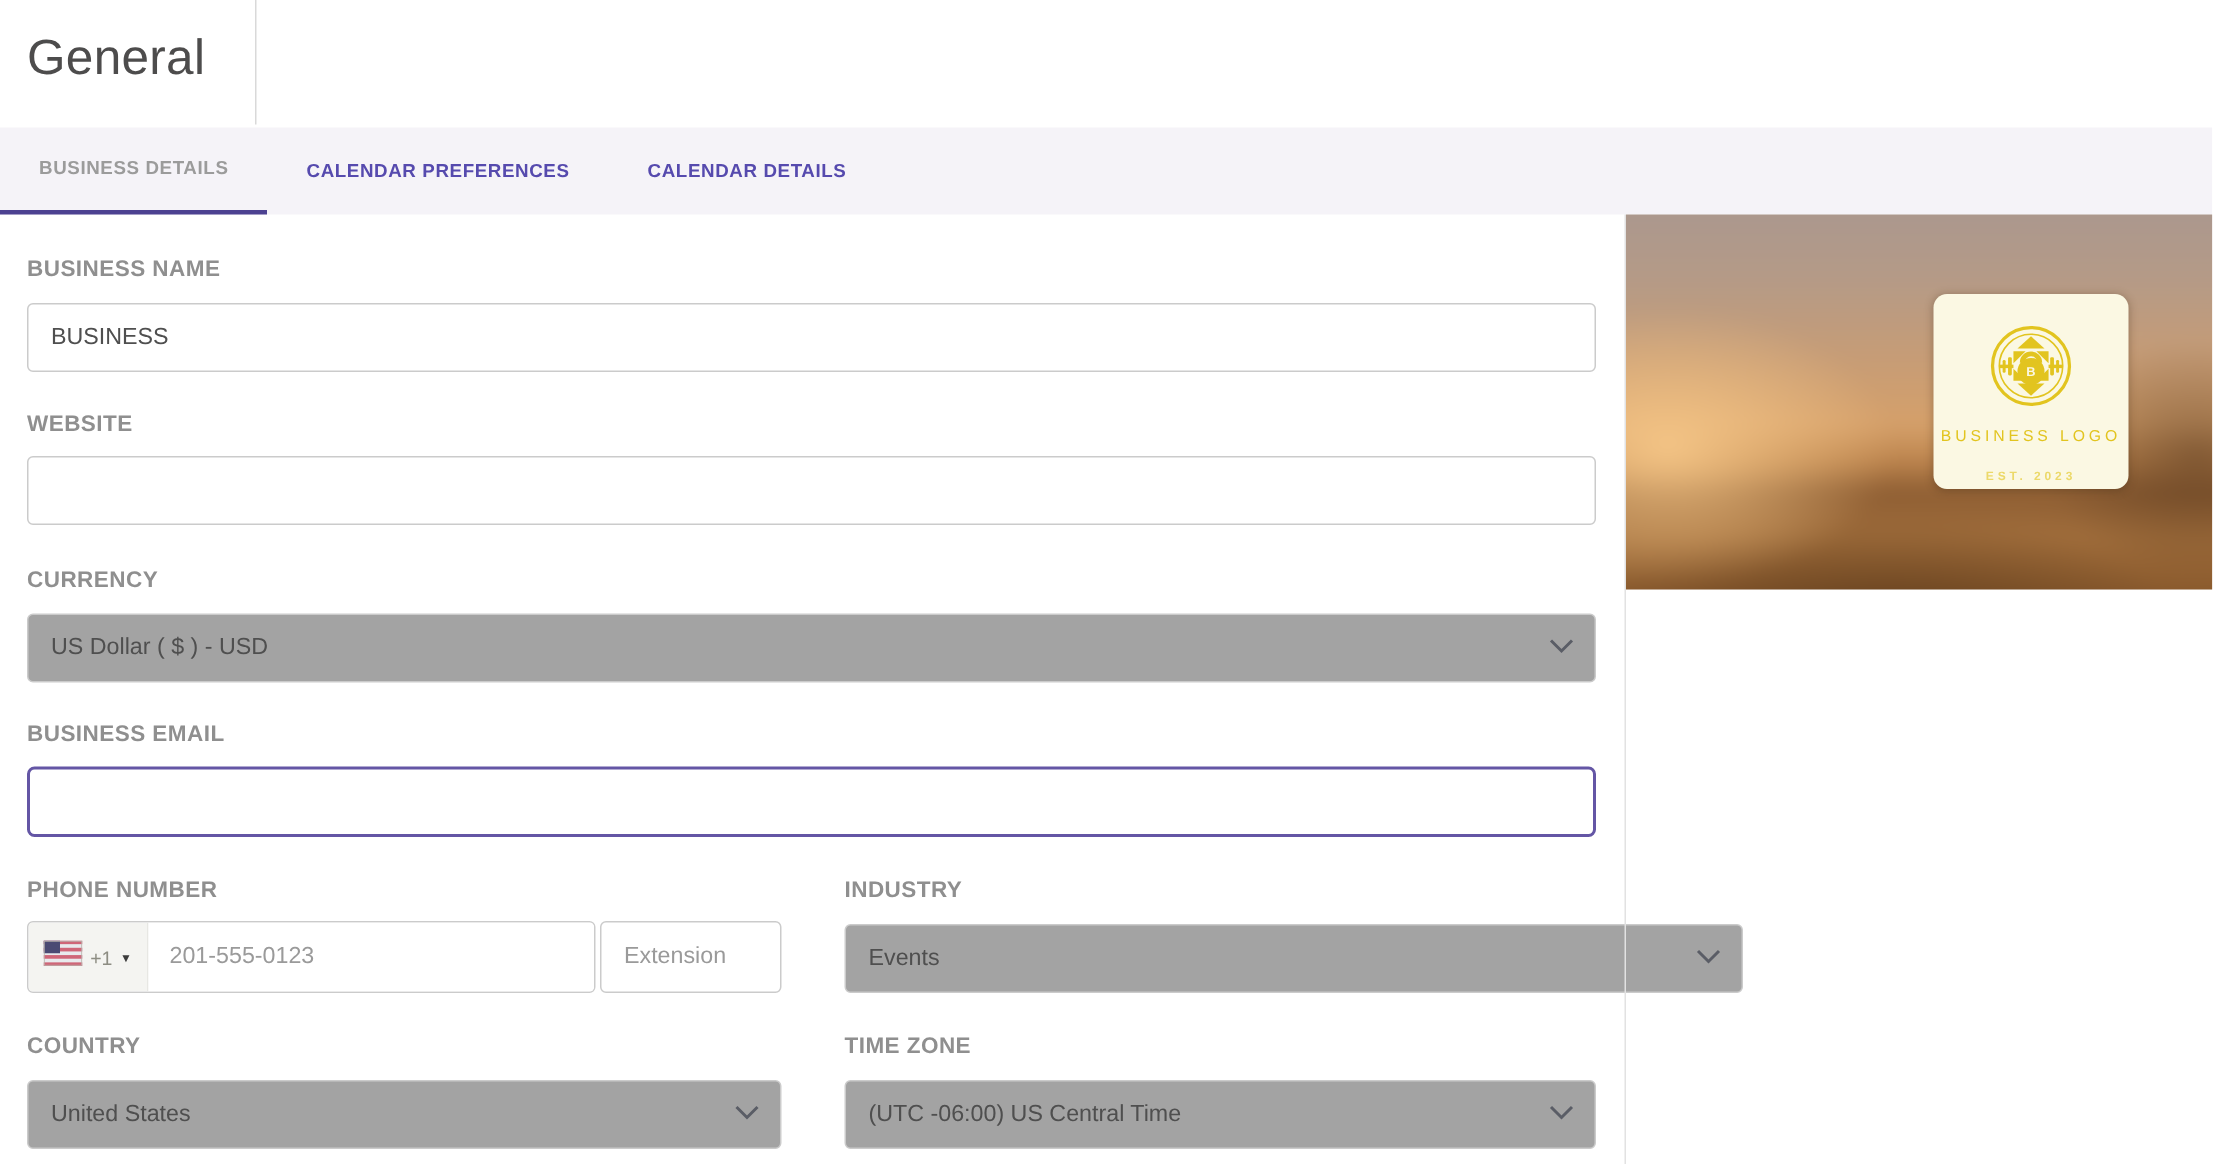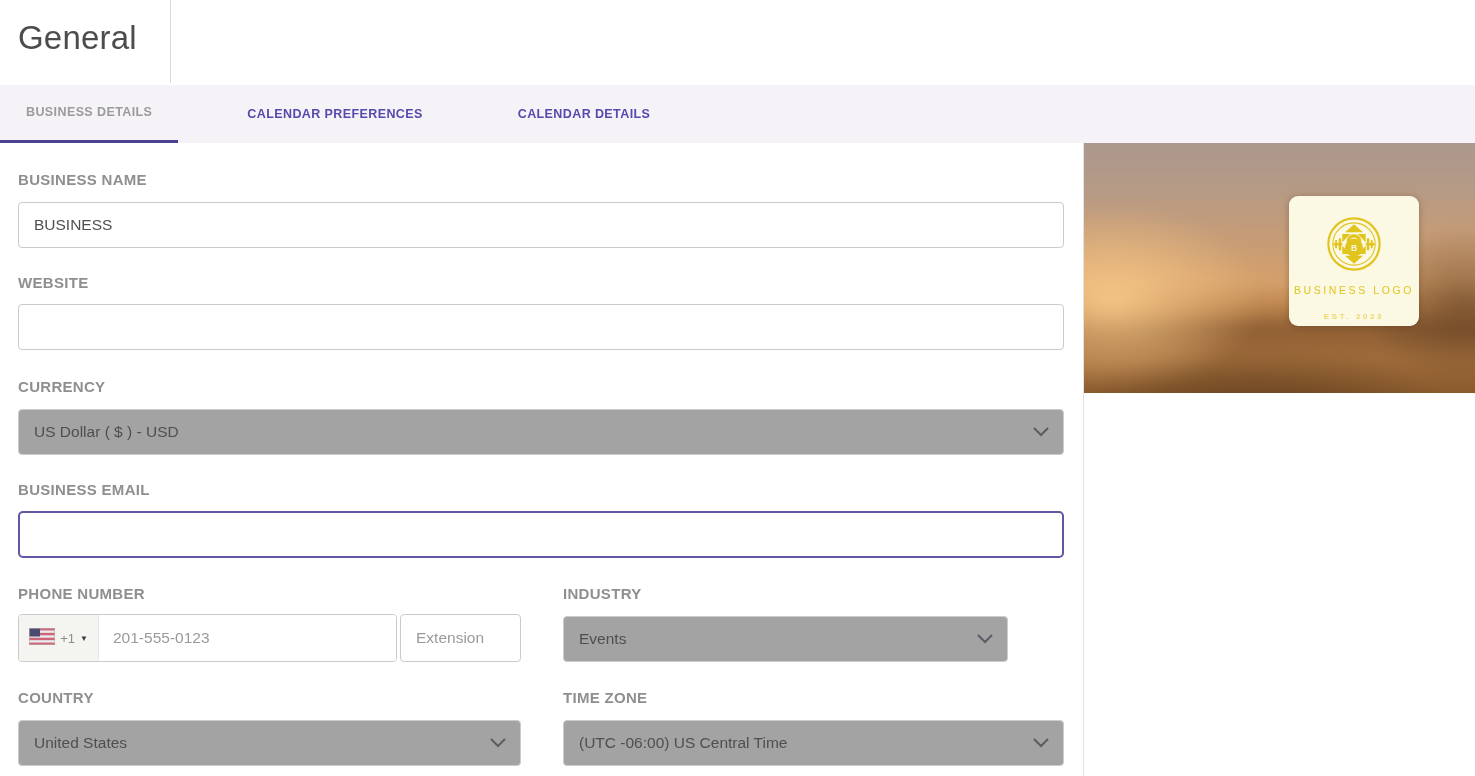"BUSINESS DETAILS" .tabbar { gap: 43px -> none }
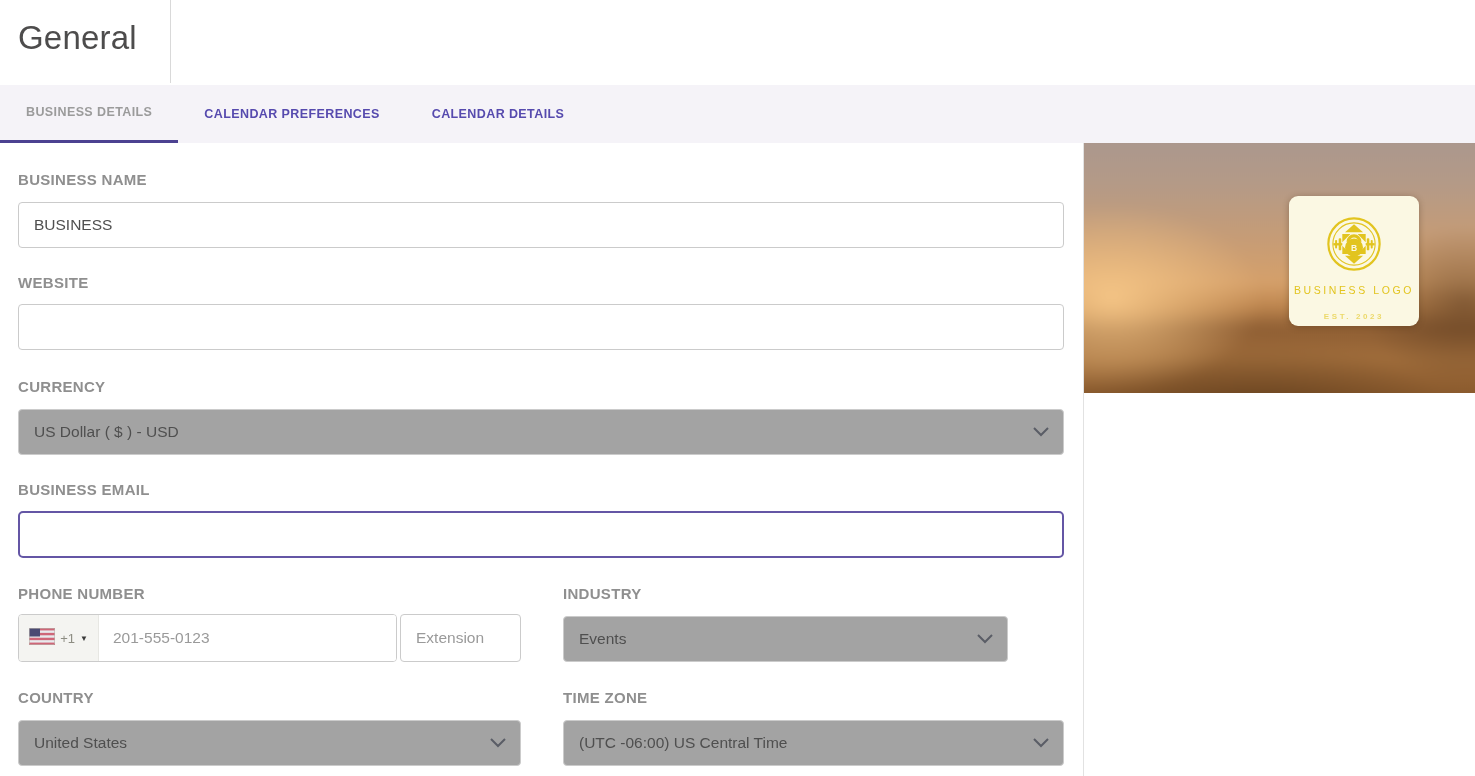"Events" div.select-box { width: 445px -> 599px }
